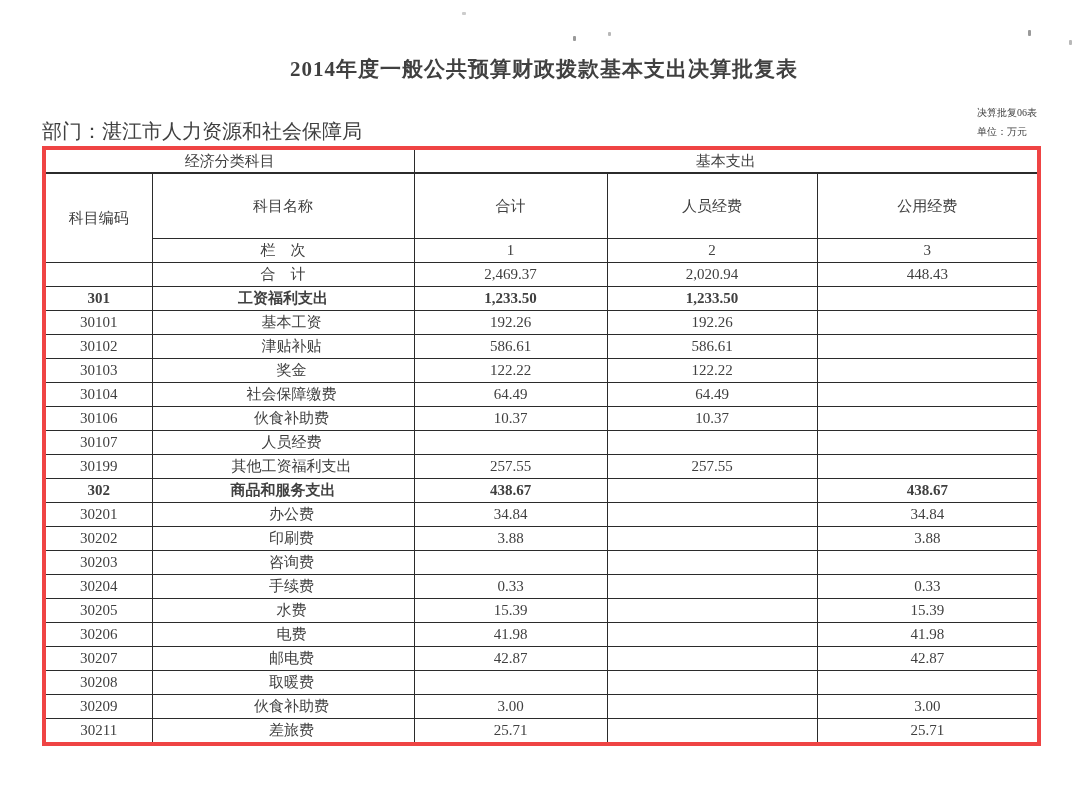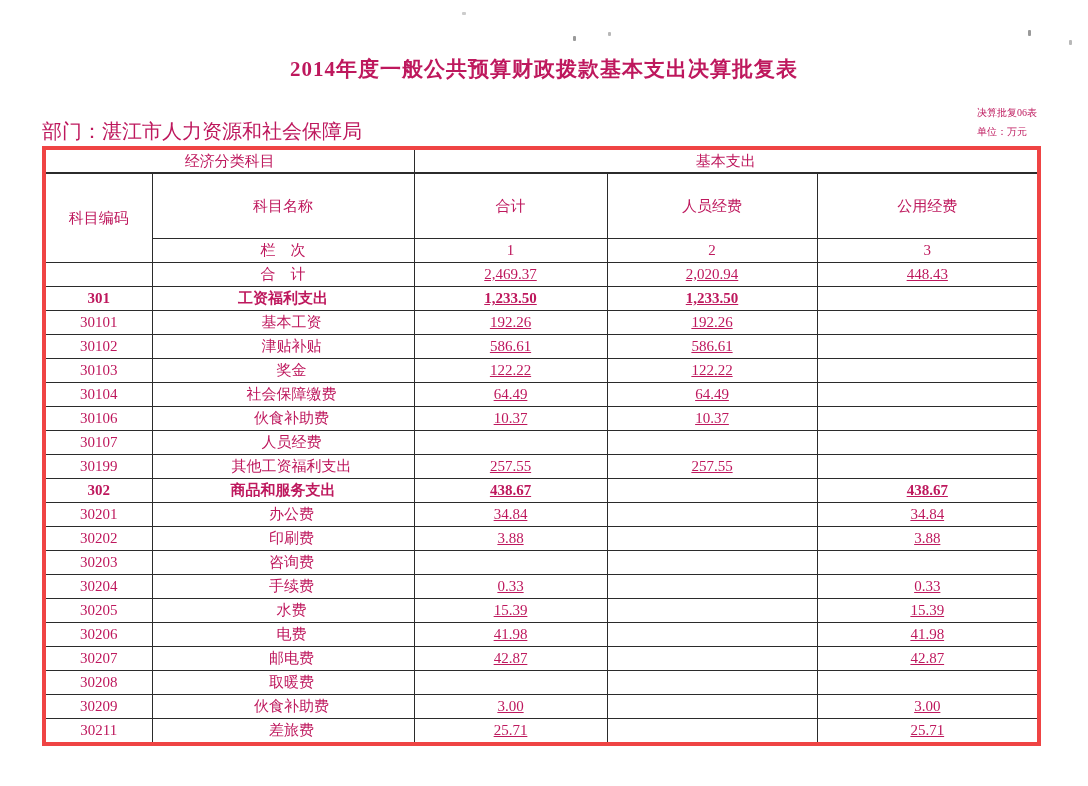"2014年度一般公共预算财政拨款基本支出决算批复表" .page { color: #be185d -> #404040 }
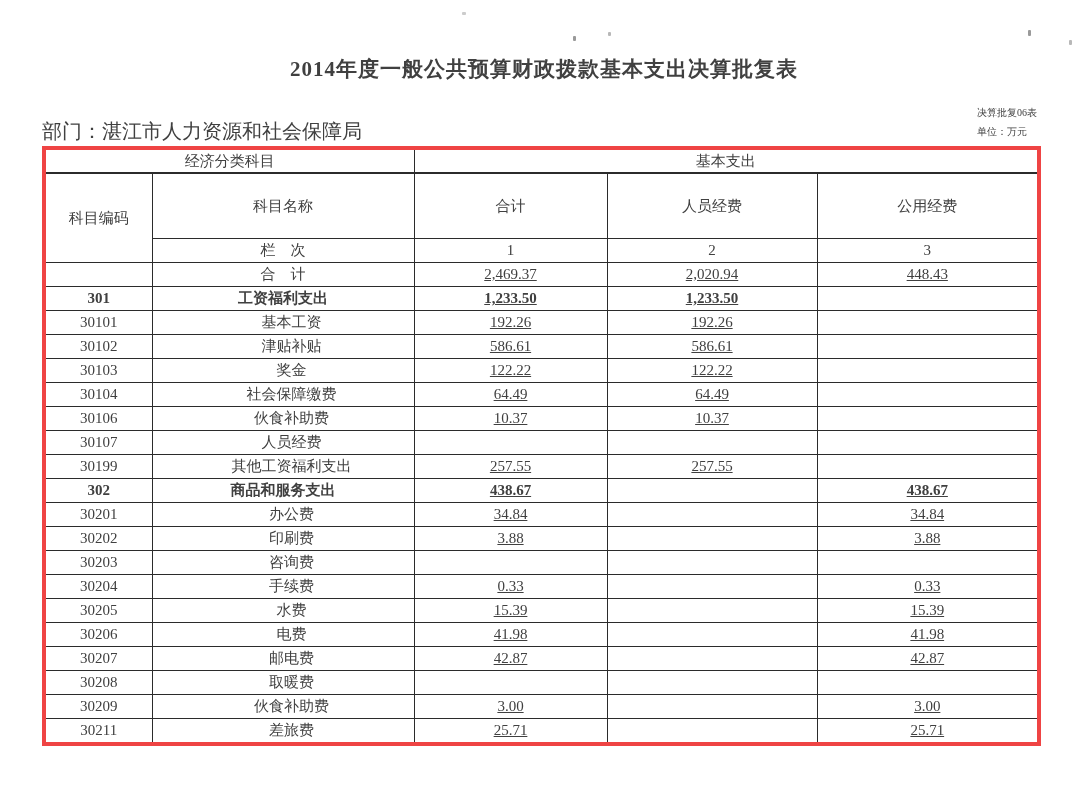"2,469.37" td.c-total,td.c-personnel,td.c-public { text-decoration: underline -> none }
